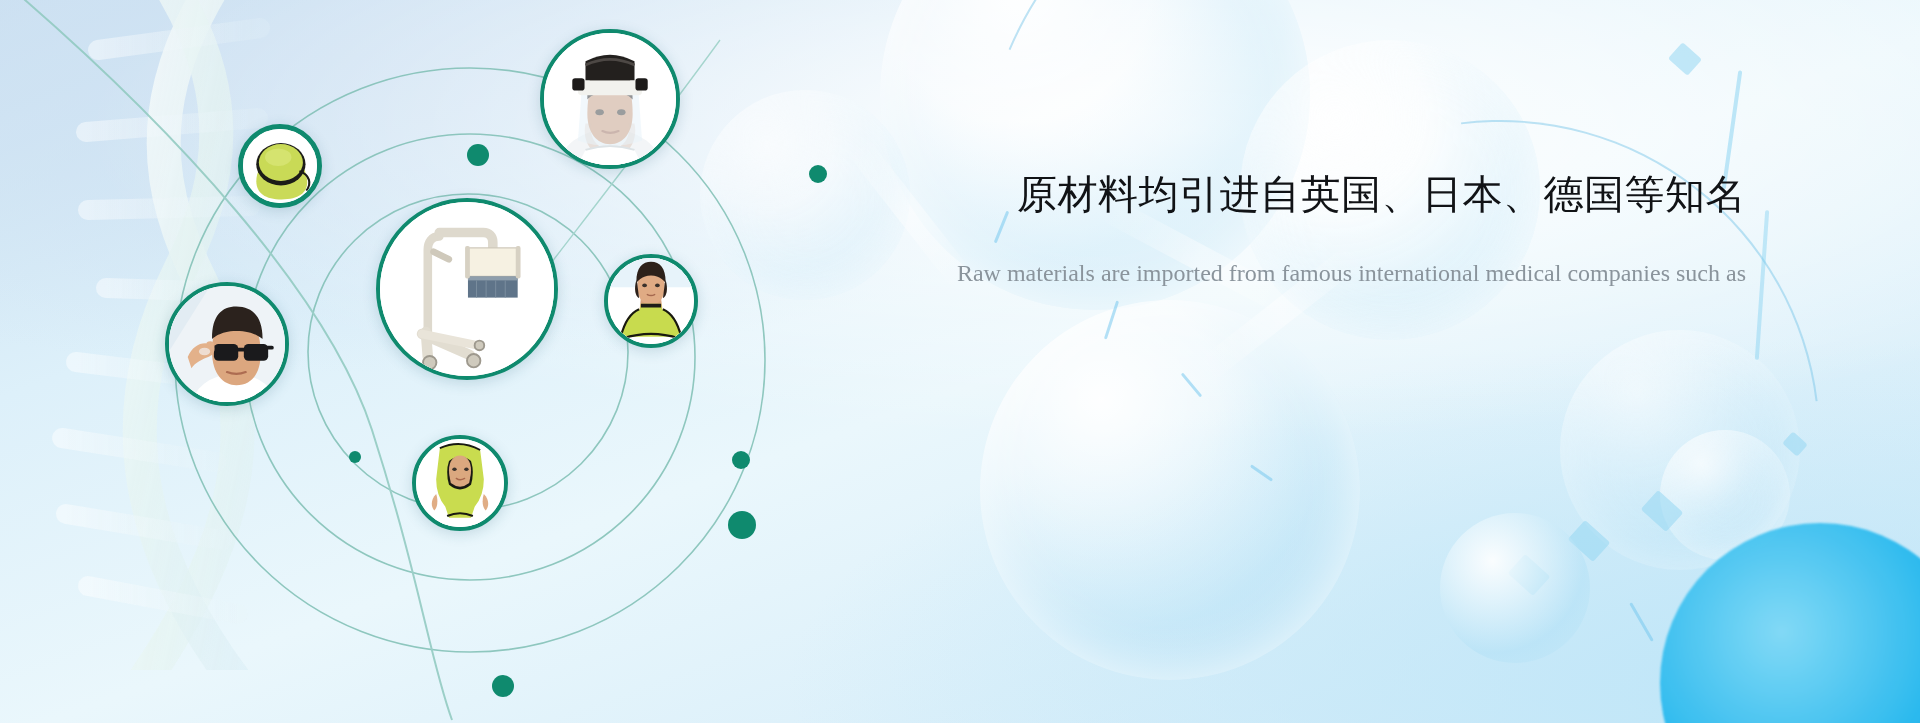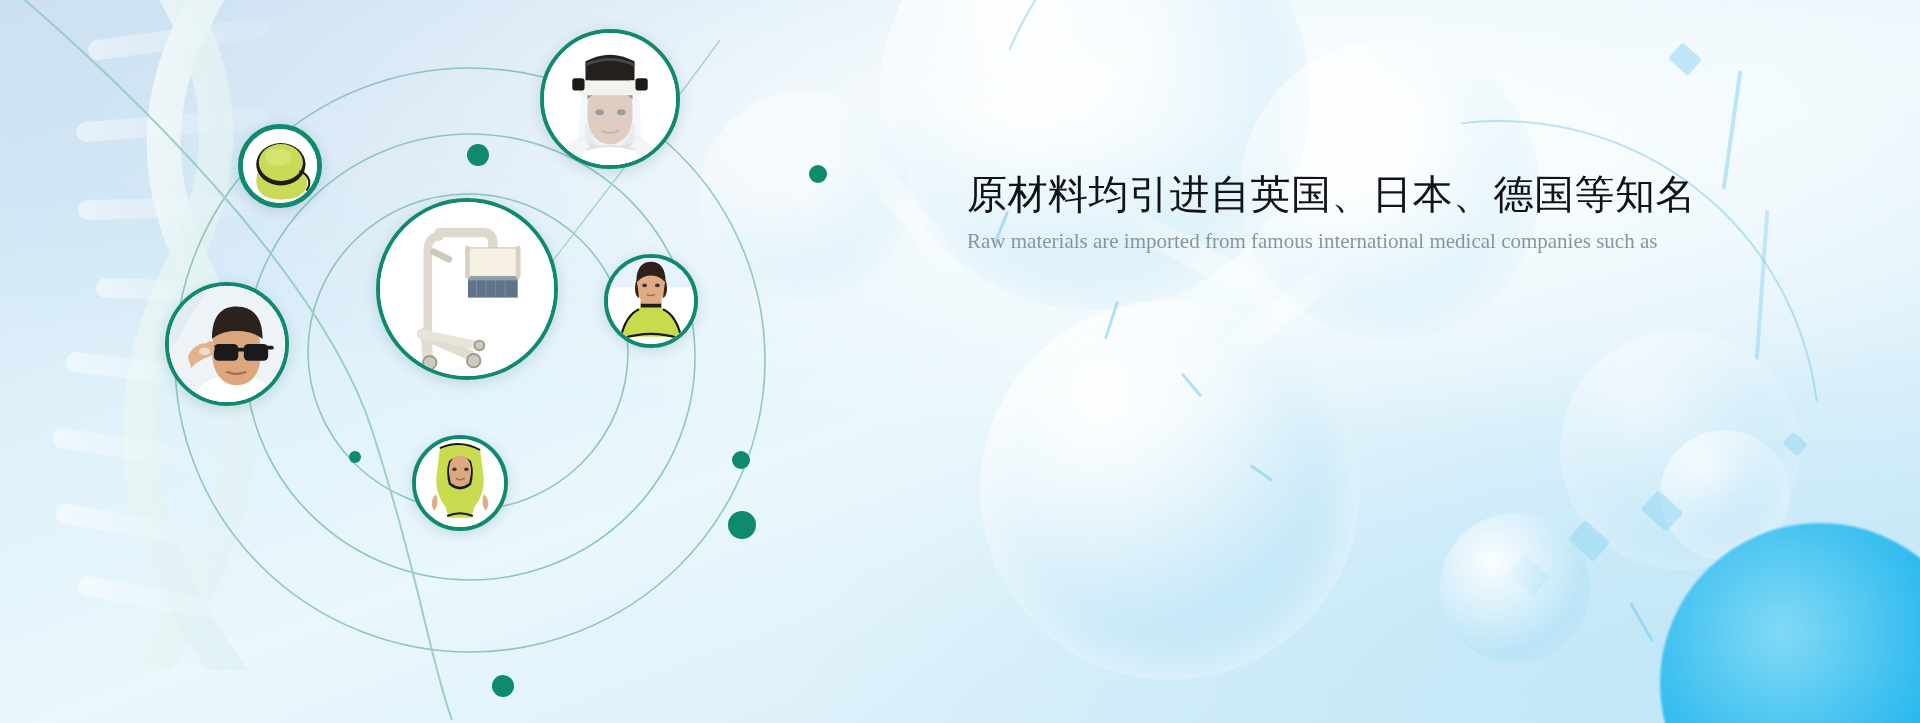"原材料均引进自英国、日本、德国等知名" .copy { right: 163px -> 174px; text-align: none -> right }
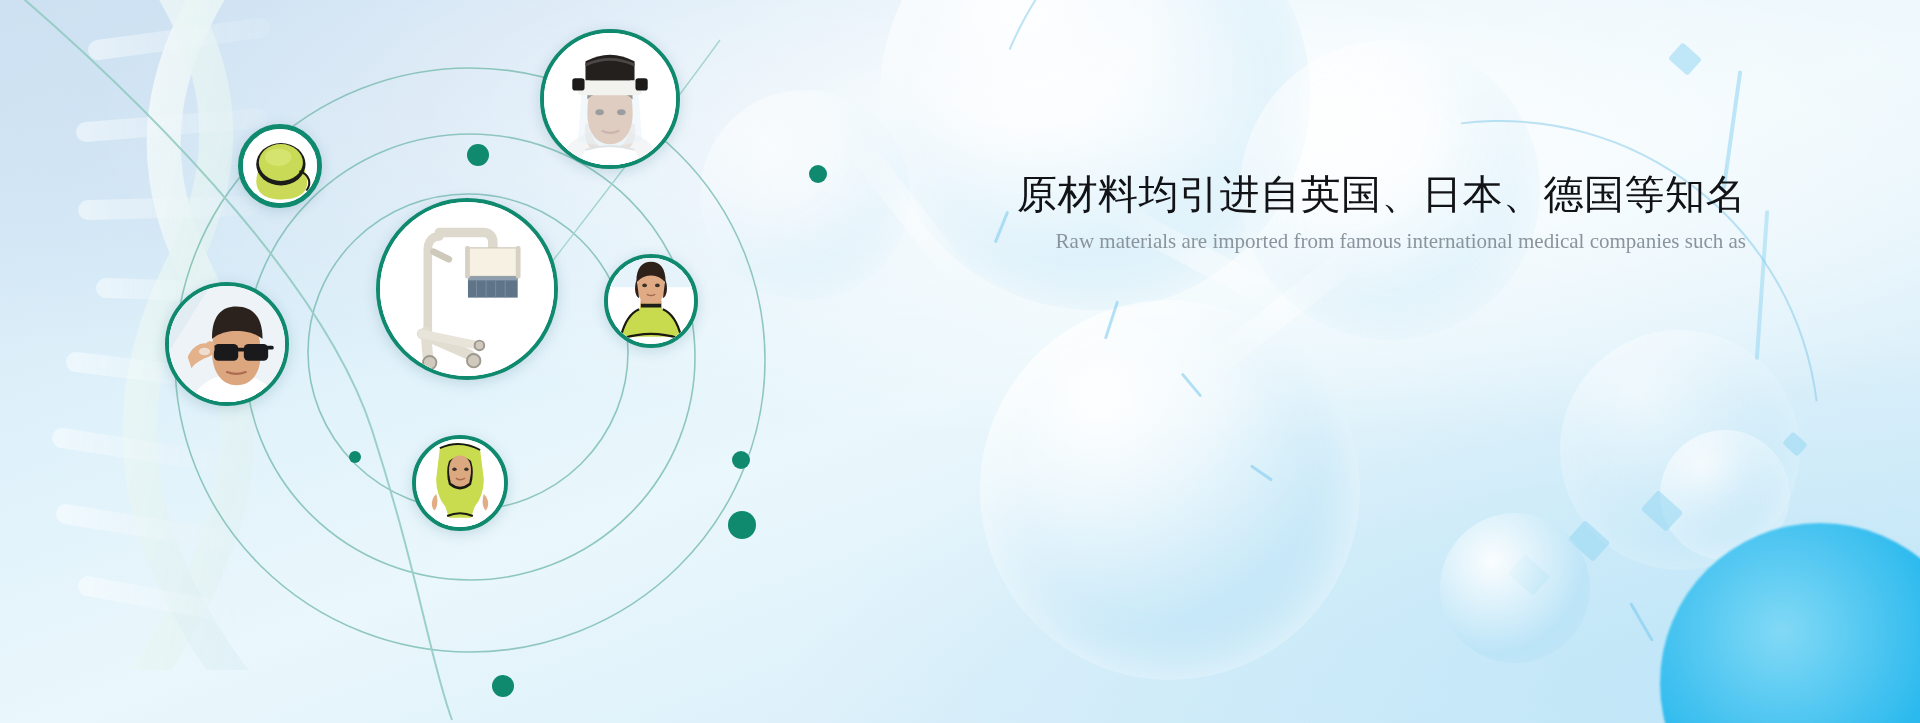"Raw materials are imported from" .subcopy { font-size: 21px -> 24px; margin-top: none -> 30px }
